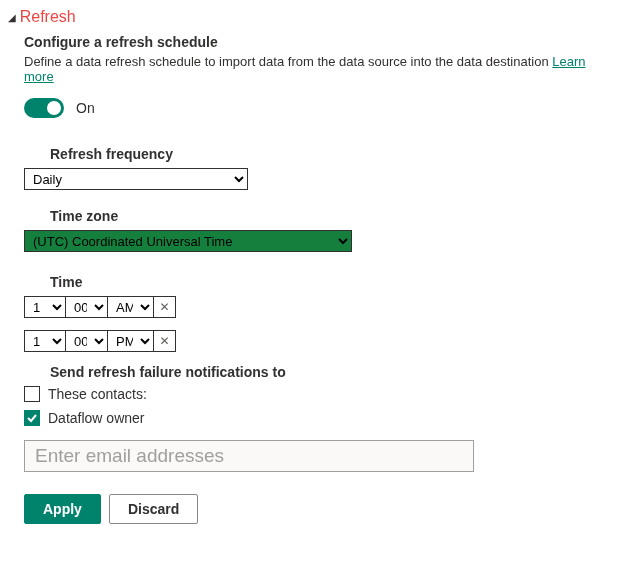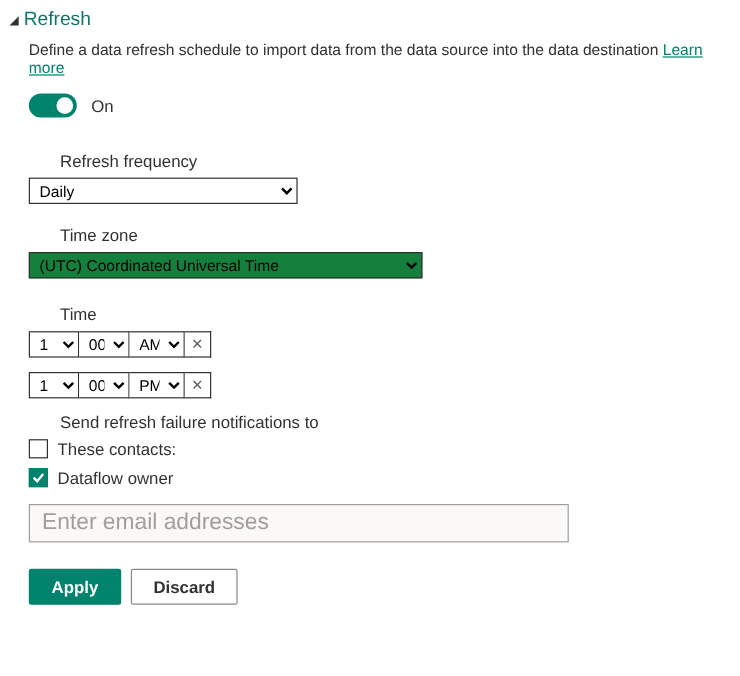"Refresh" .section-title { color: #0f766e -> #ef4444 }
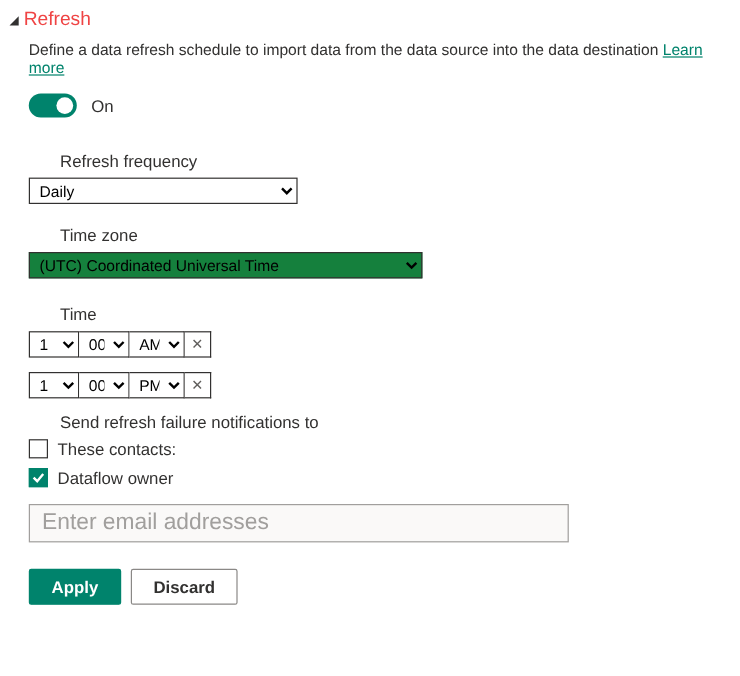"Configure a refresh schedule" div.subheading { html: none -> <div>Configure a refresh schedule</div> }
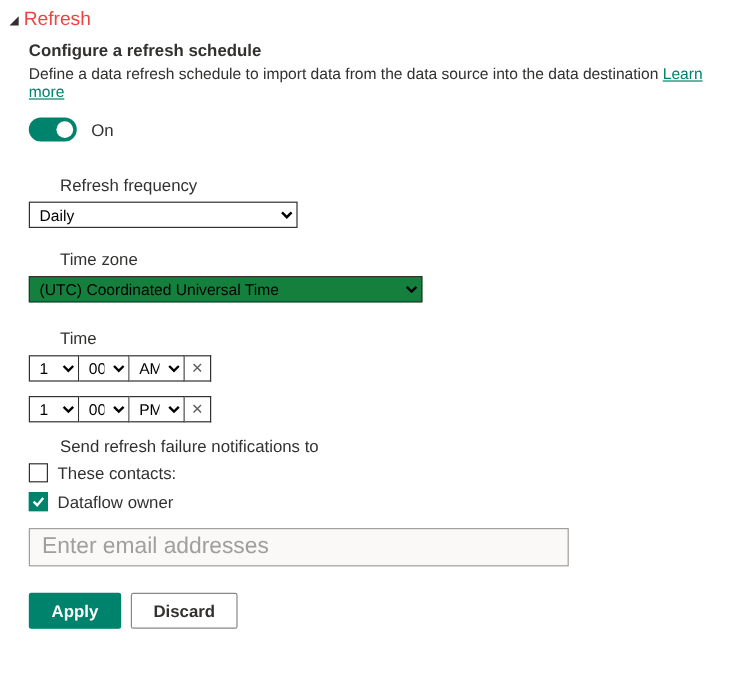"Refresh frequency" .field-label { font-weight: 400 -> 700 }
